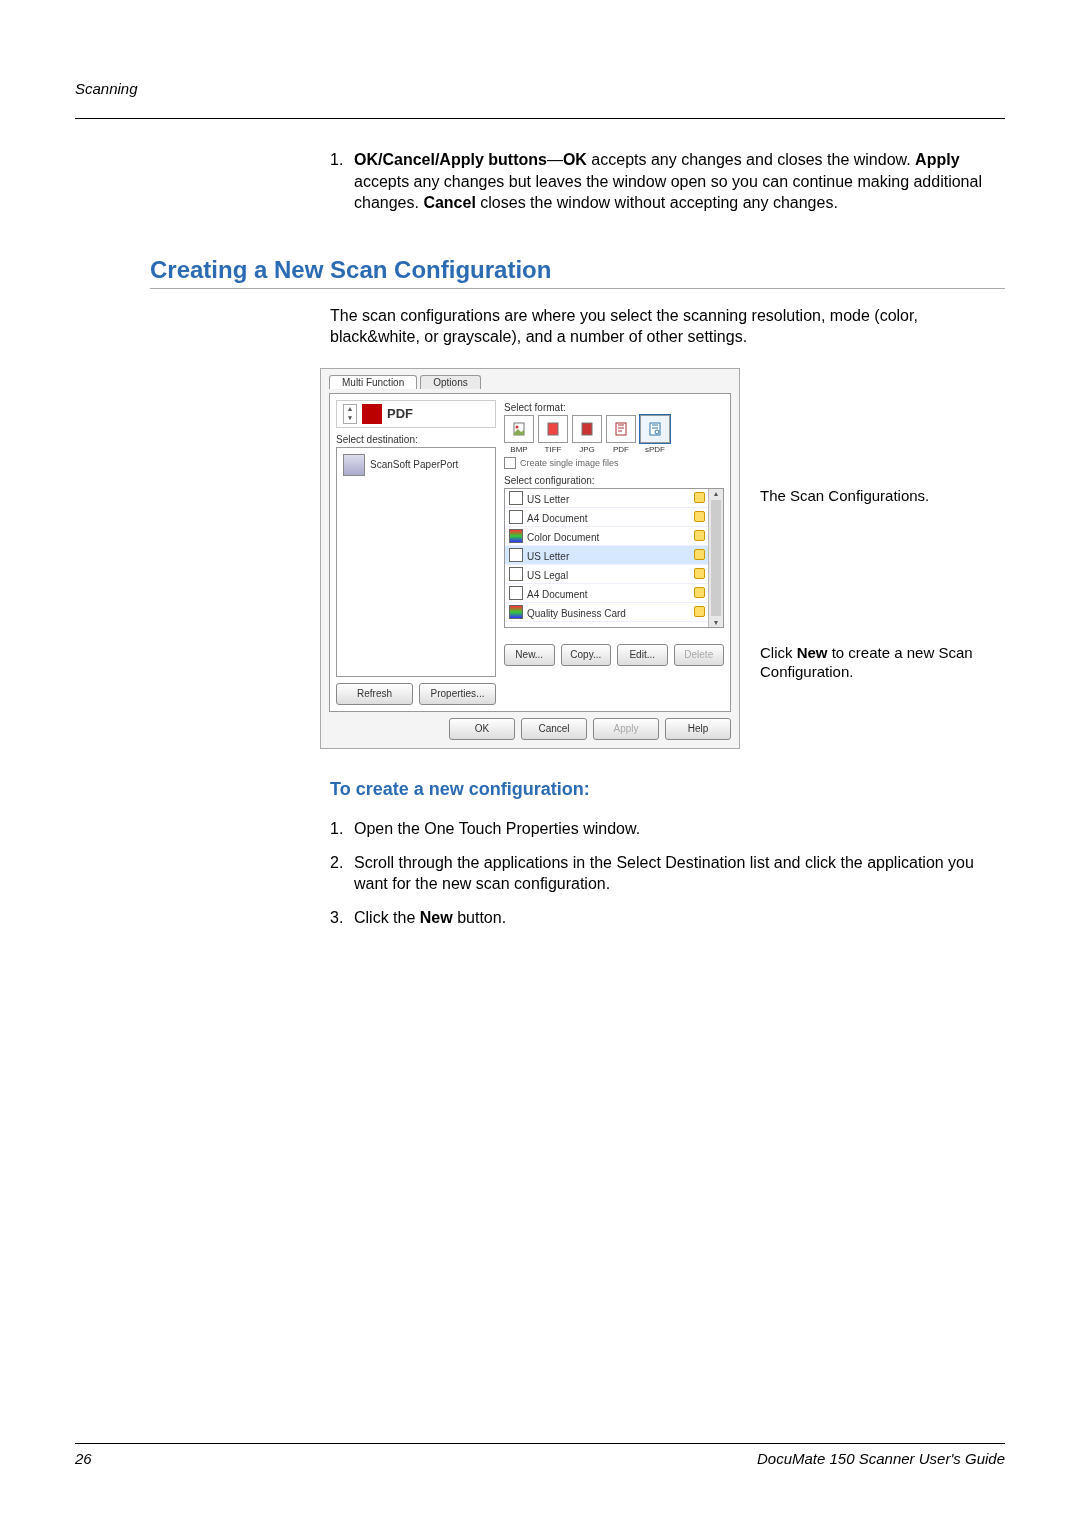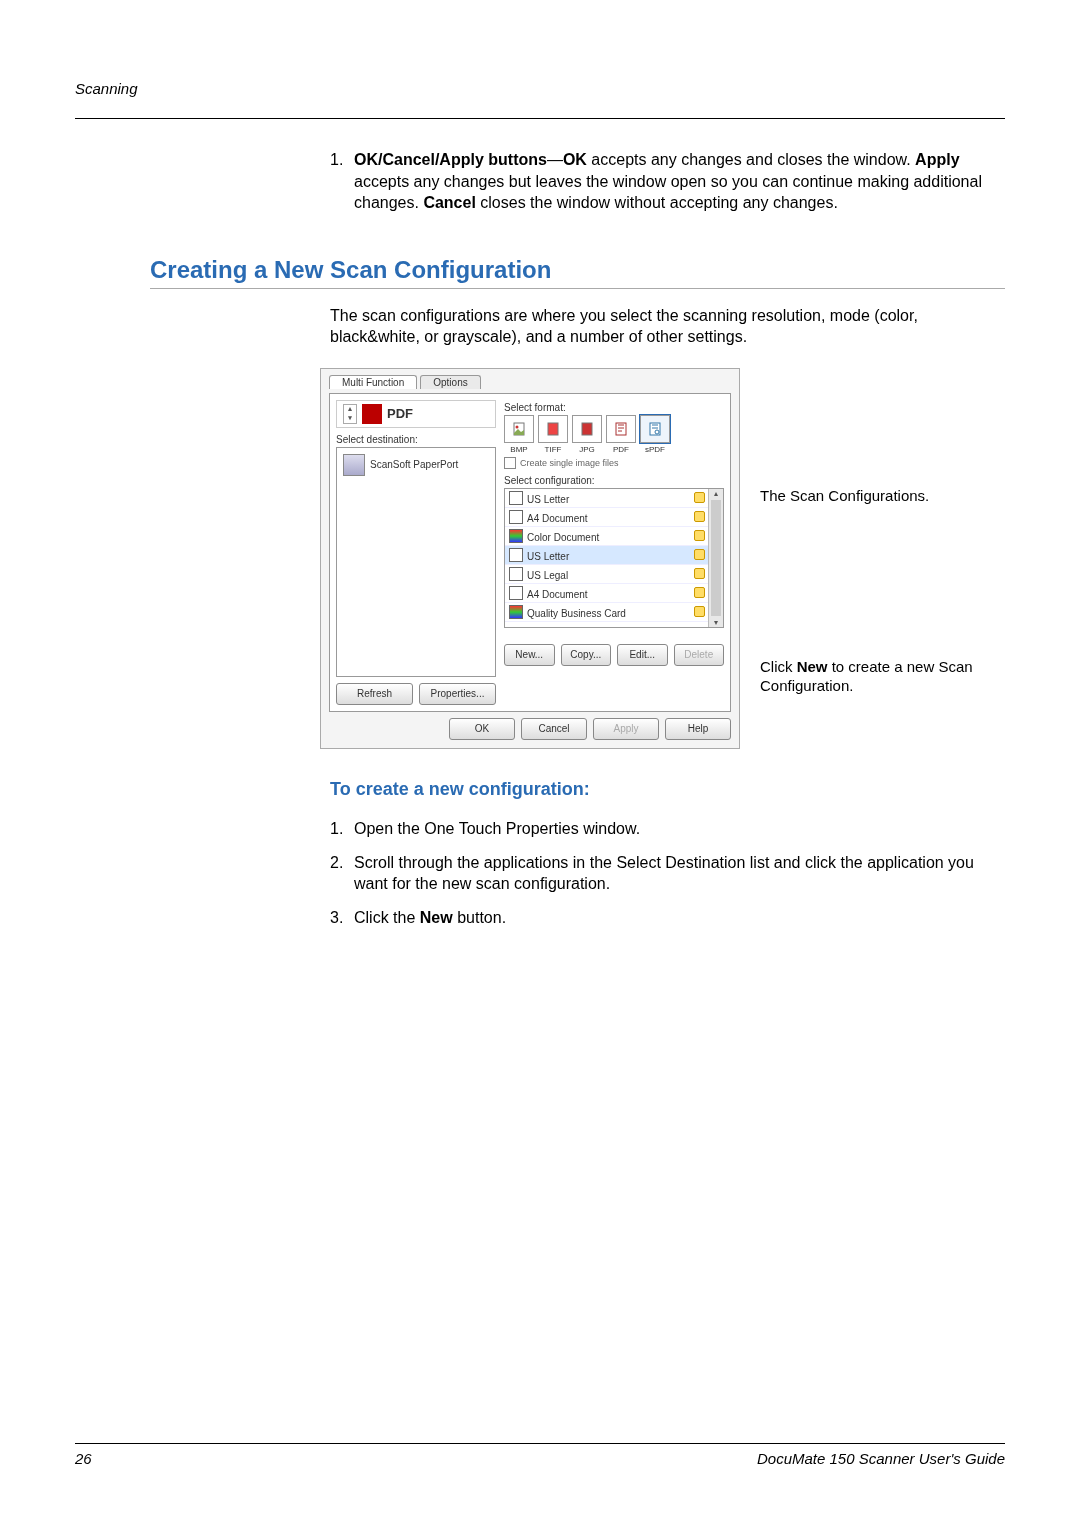"Click New to create a" .annot-bot { top: 289px -> 275px }
